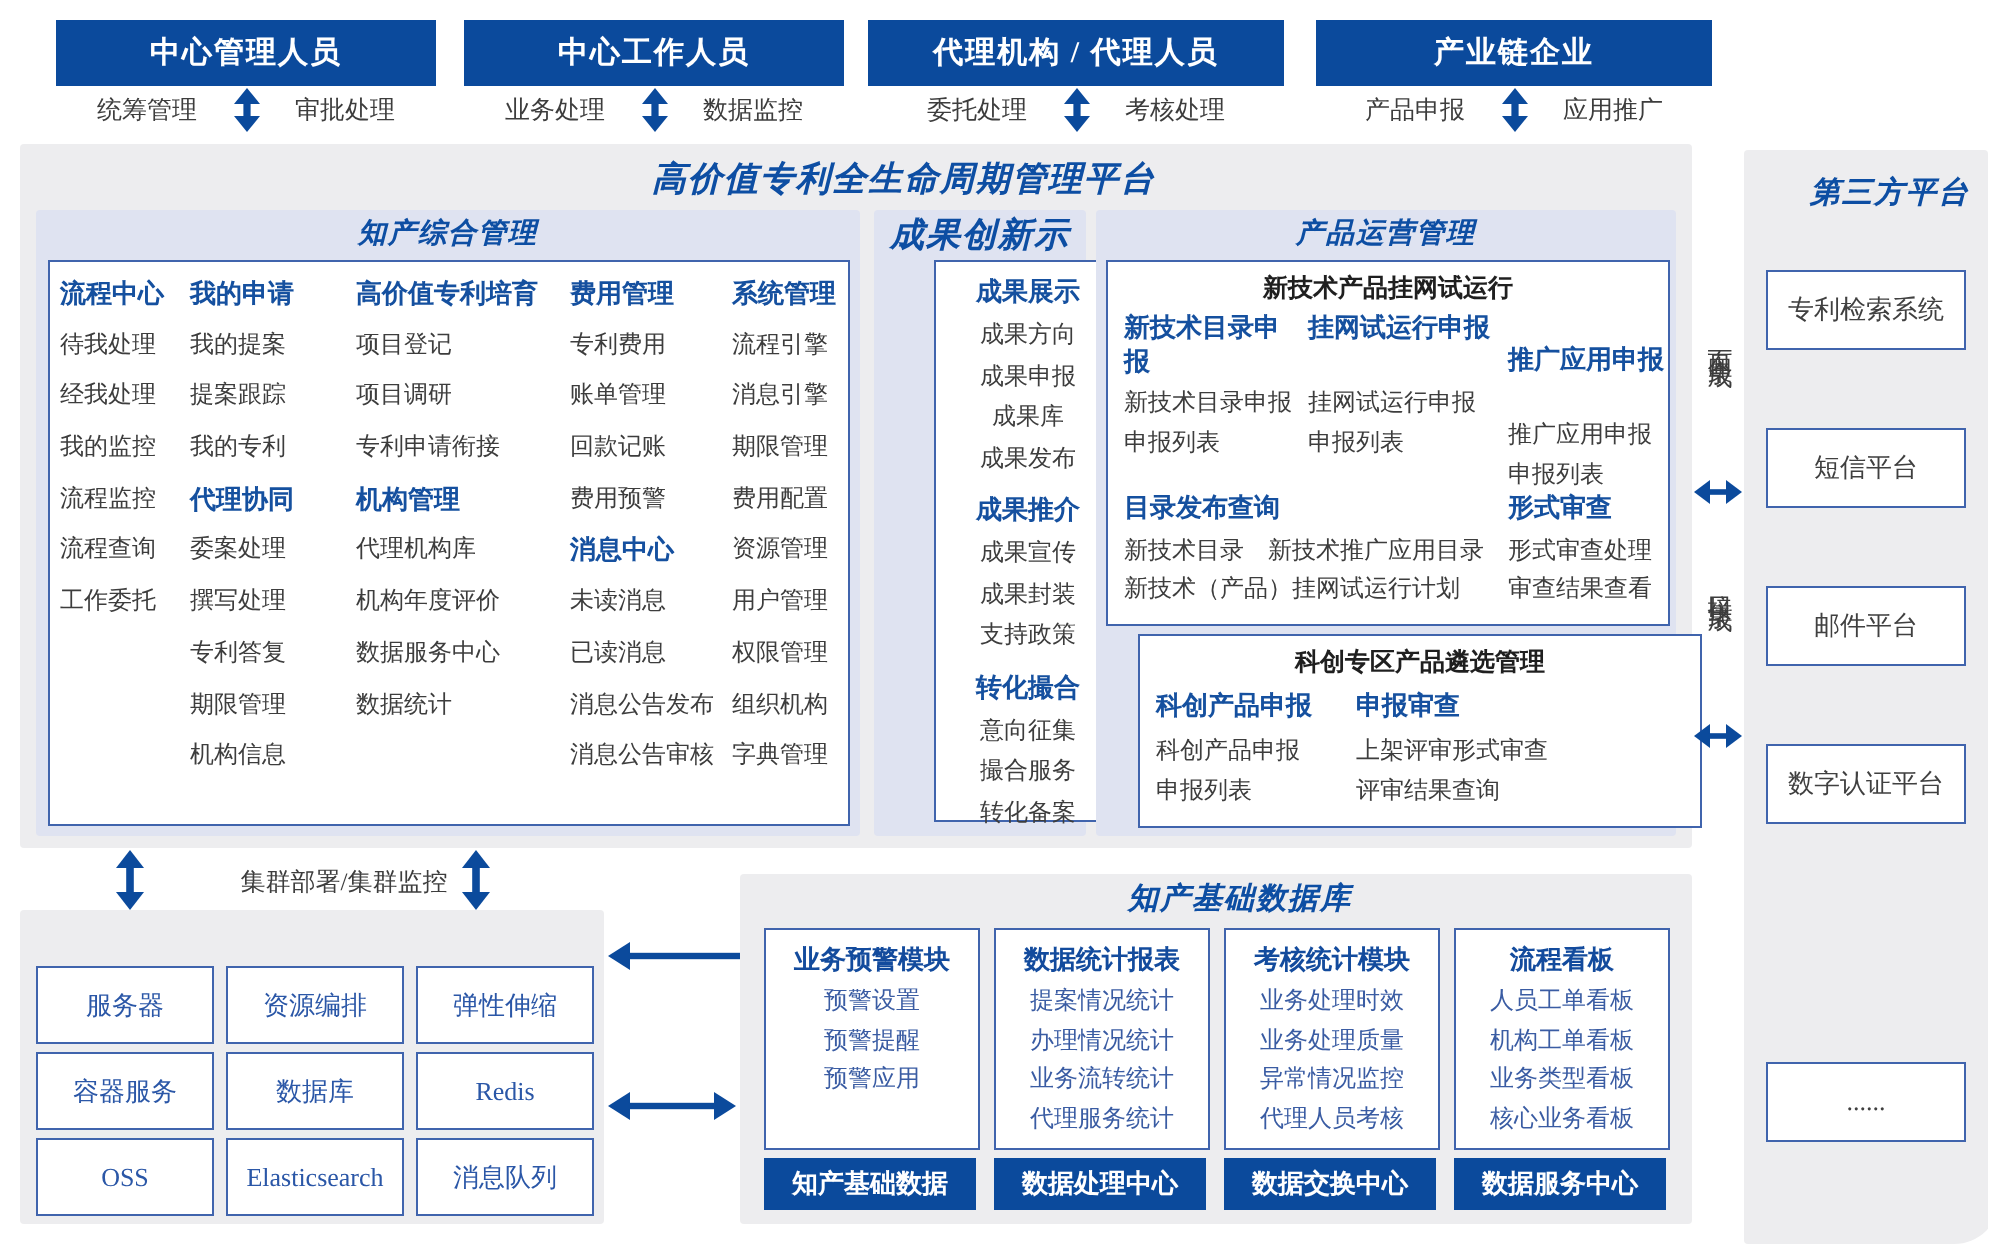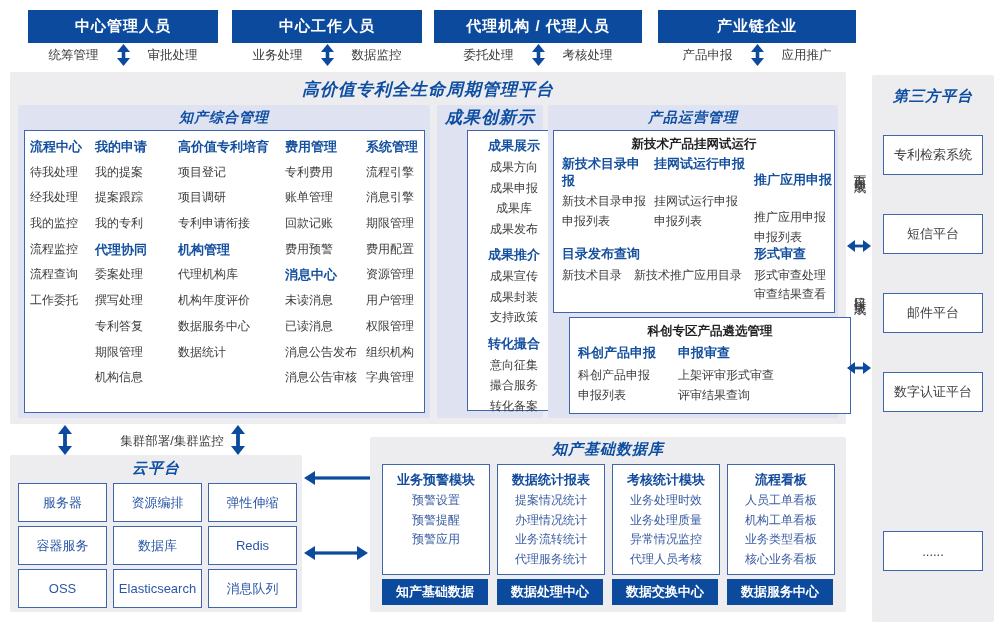"中心管理人员" .stage { border-radius: none -> 23px; font-family: Liberation Sans, sans-serif -> Liberation Serif, serif }
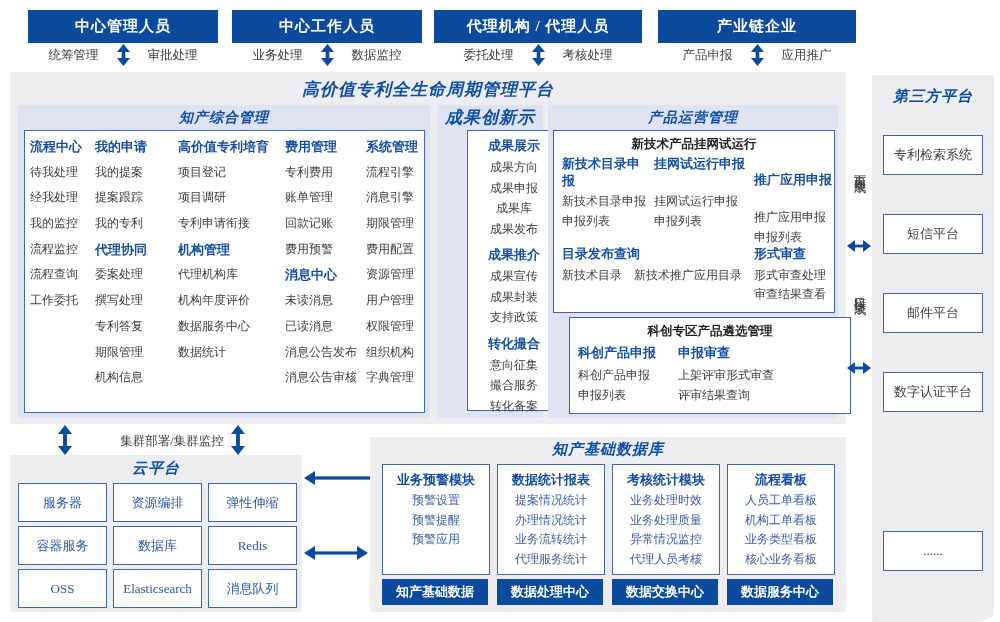"高价值专利全生命周期管理平台" .ptitle { padding-left: none -> 24px }
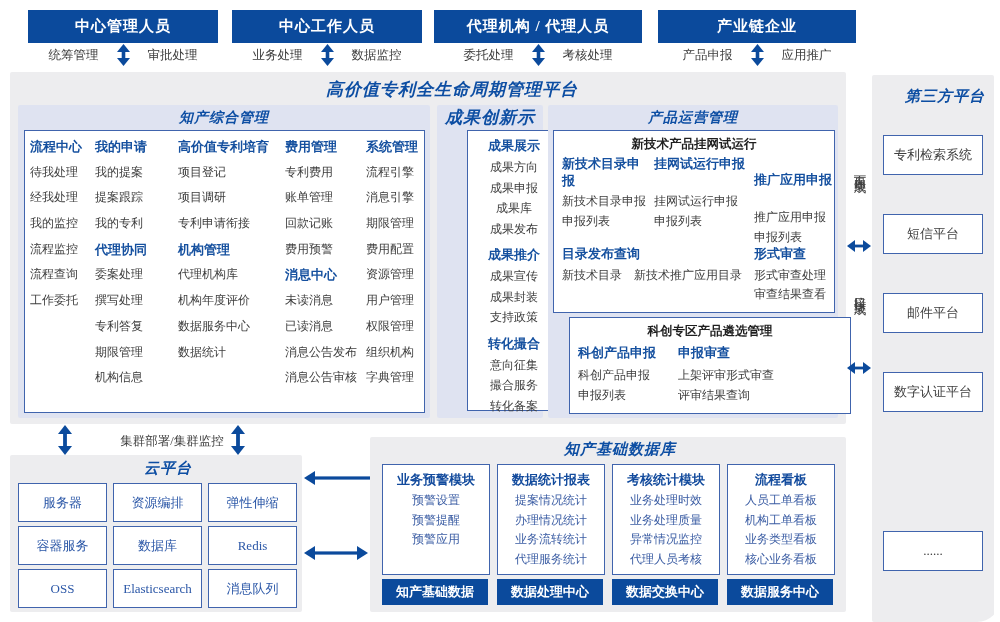"新技术（产品）挂网试运行计划" div.pi { html: none -> <div>新技术（产品）挂网试运行计划</div> }
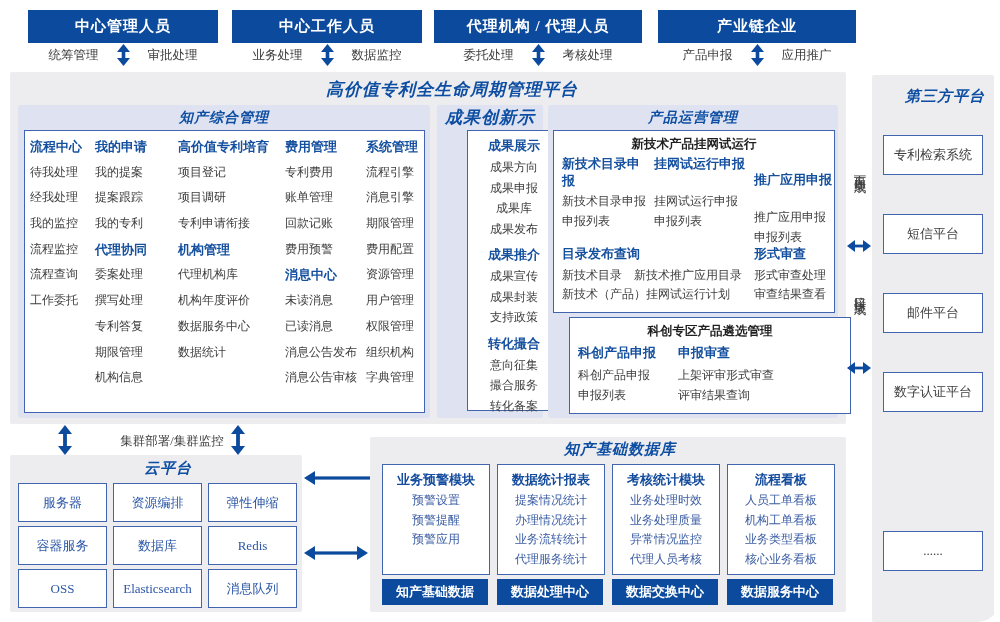"云平台" div.ptitle { html: <div>云平台</div> -> none }
